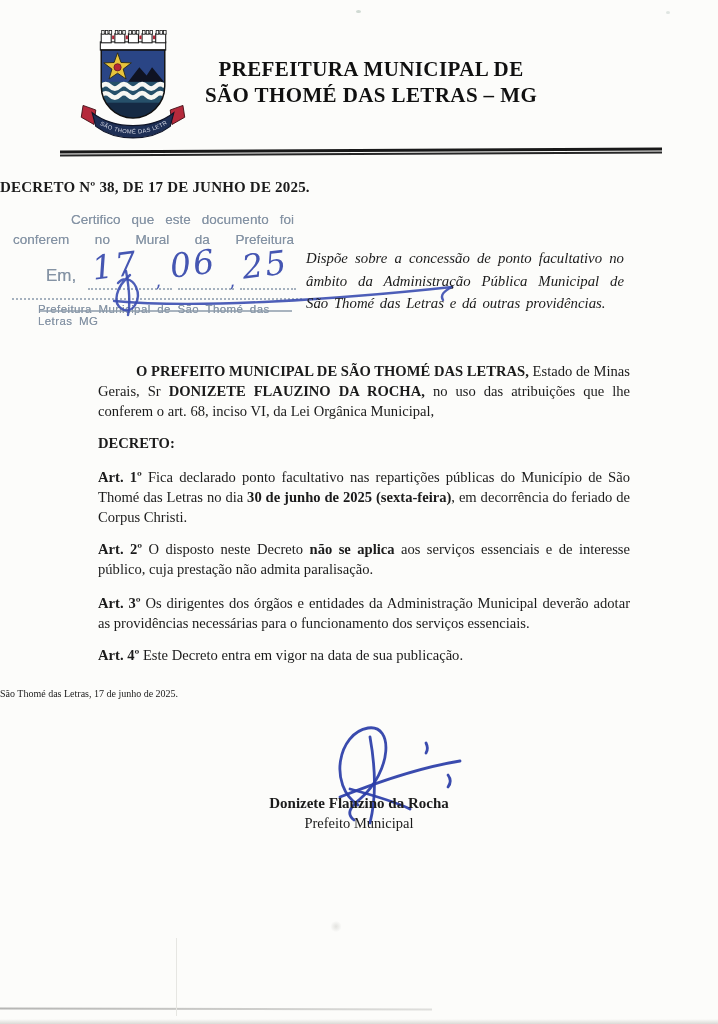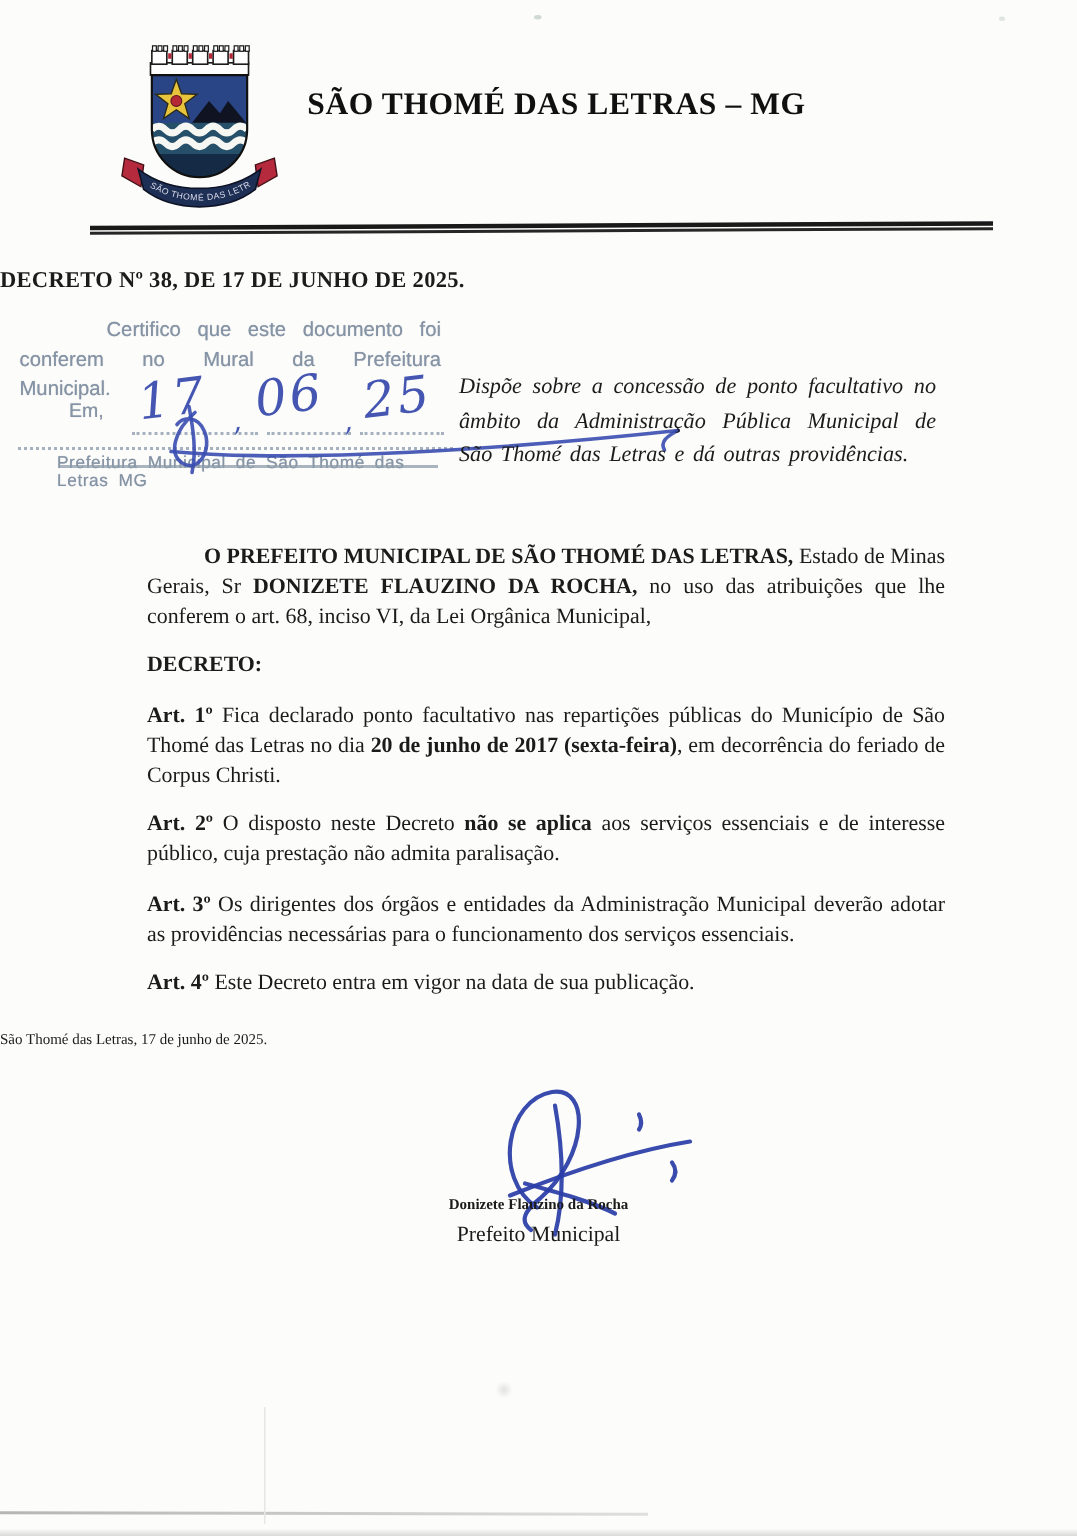"PREFEITURA MUNICIPAL DE" div { html: none -> <div>PREFEITURA MUNICIPAL DE</div> }
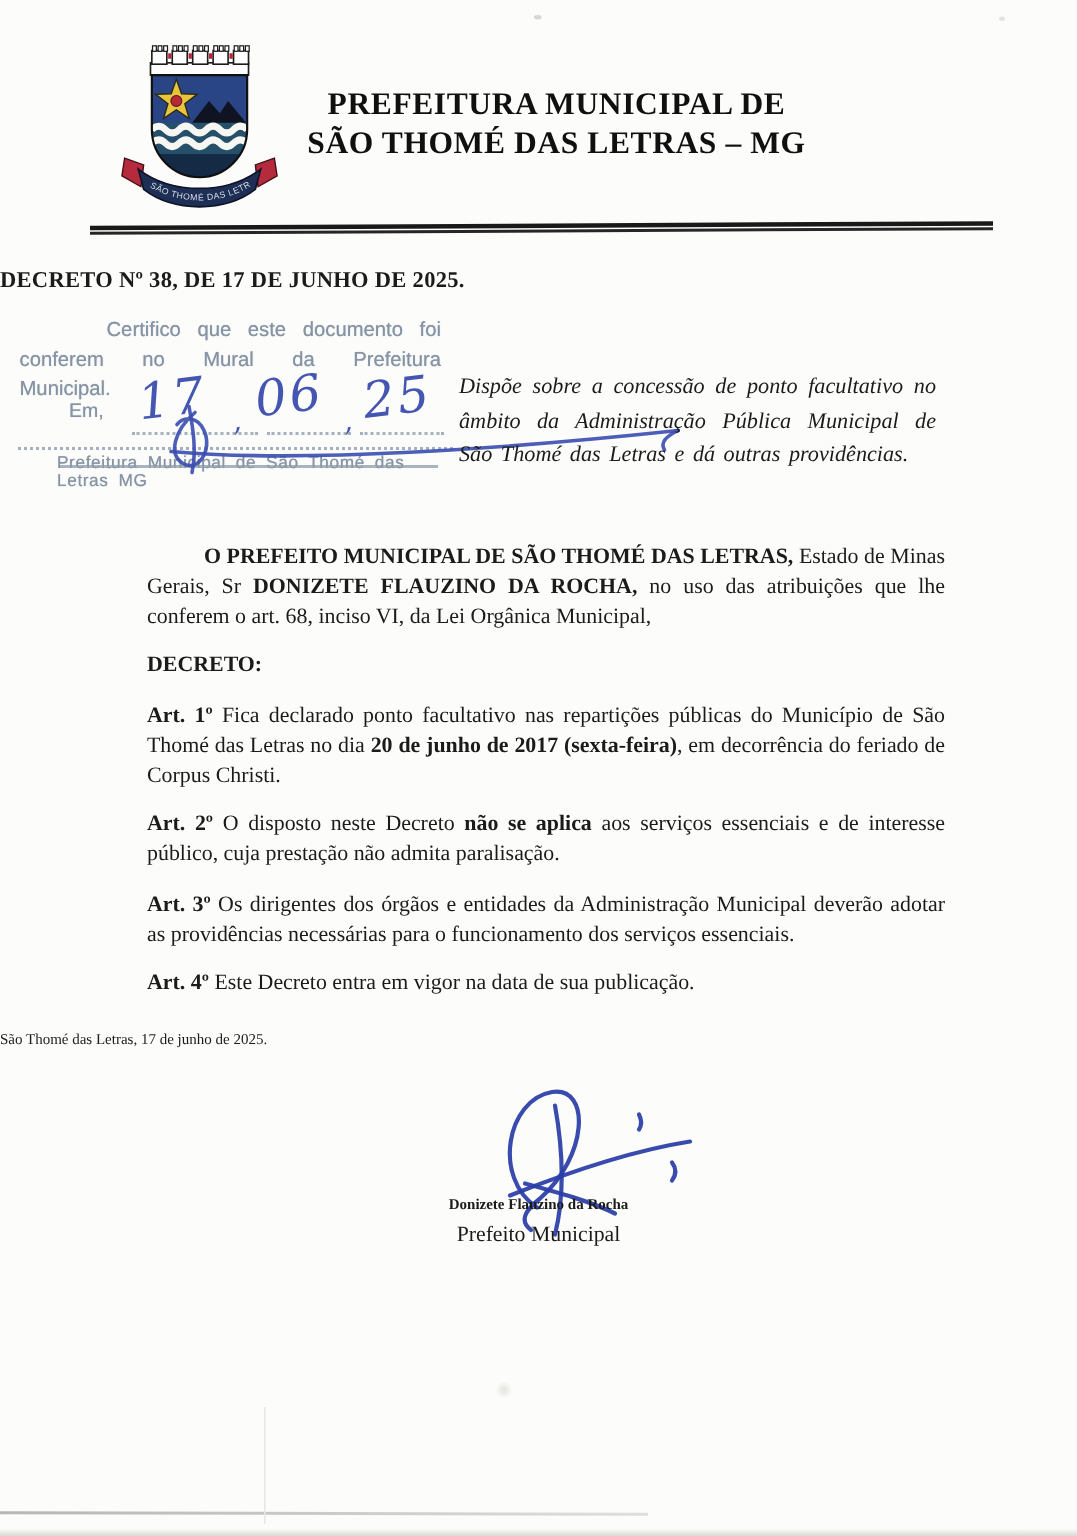"Municipal." div.sl { html: <div>Municipal.</div> -> none }
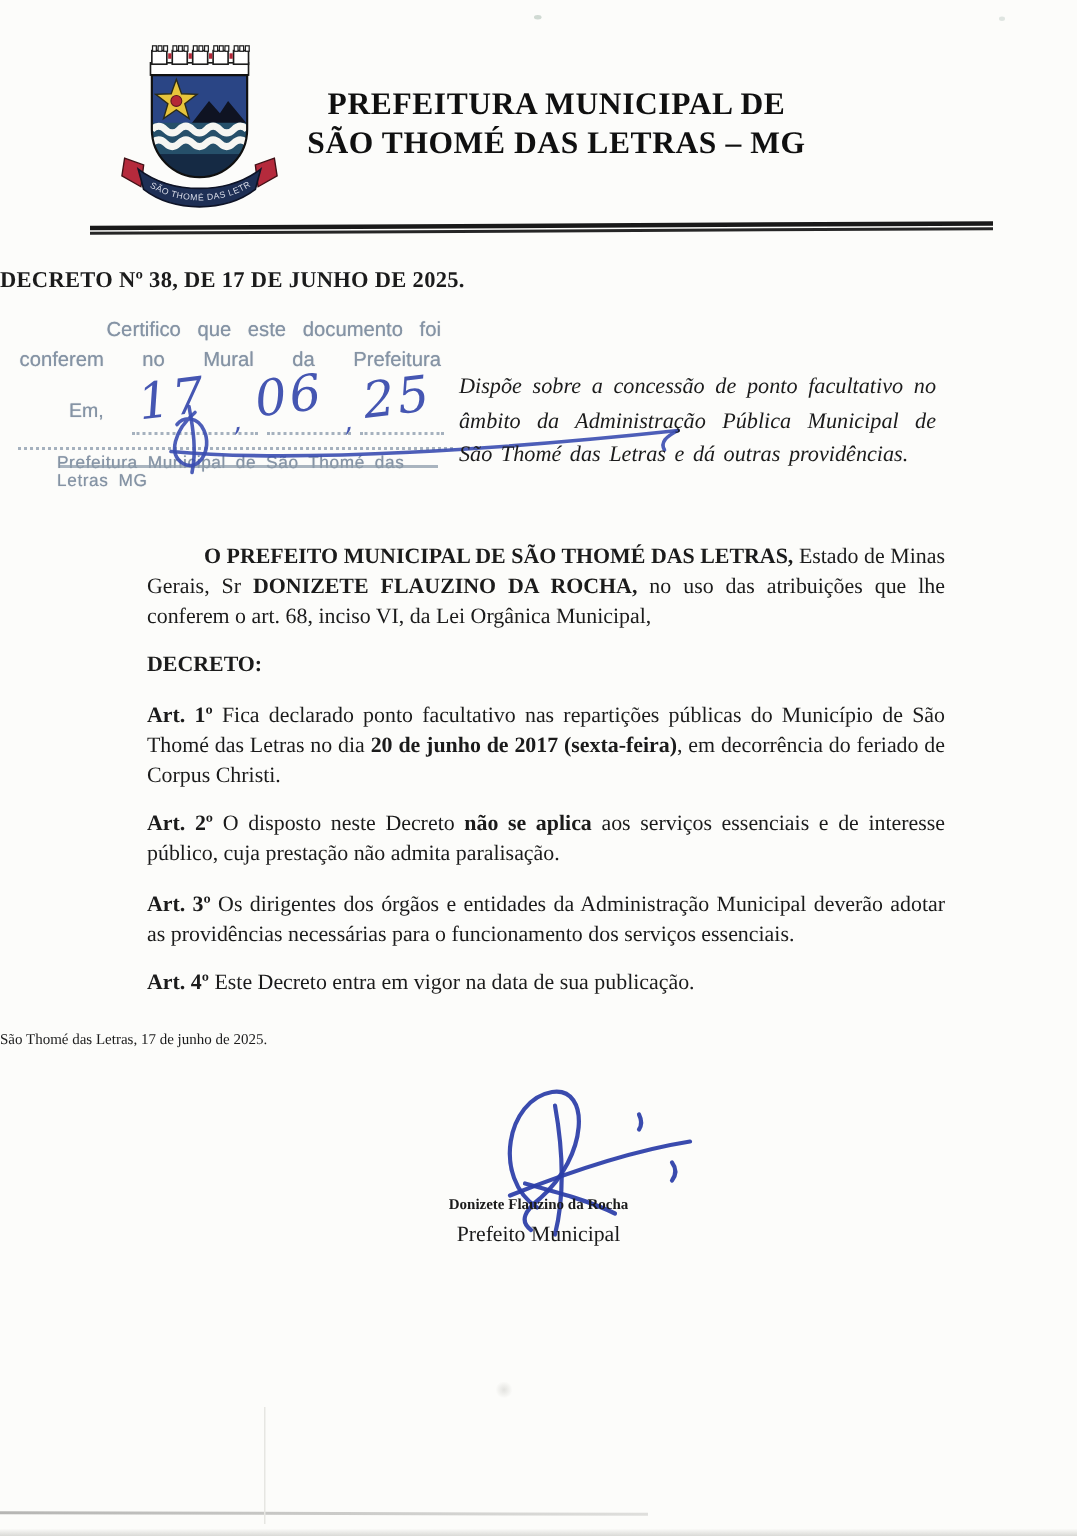"Em," .em-label { font-size: 13px -> 17px }
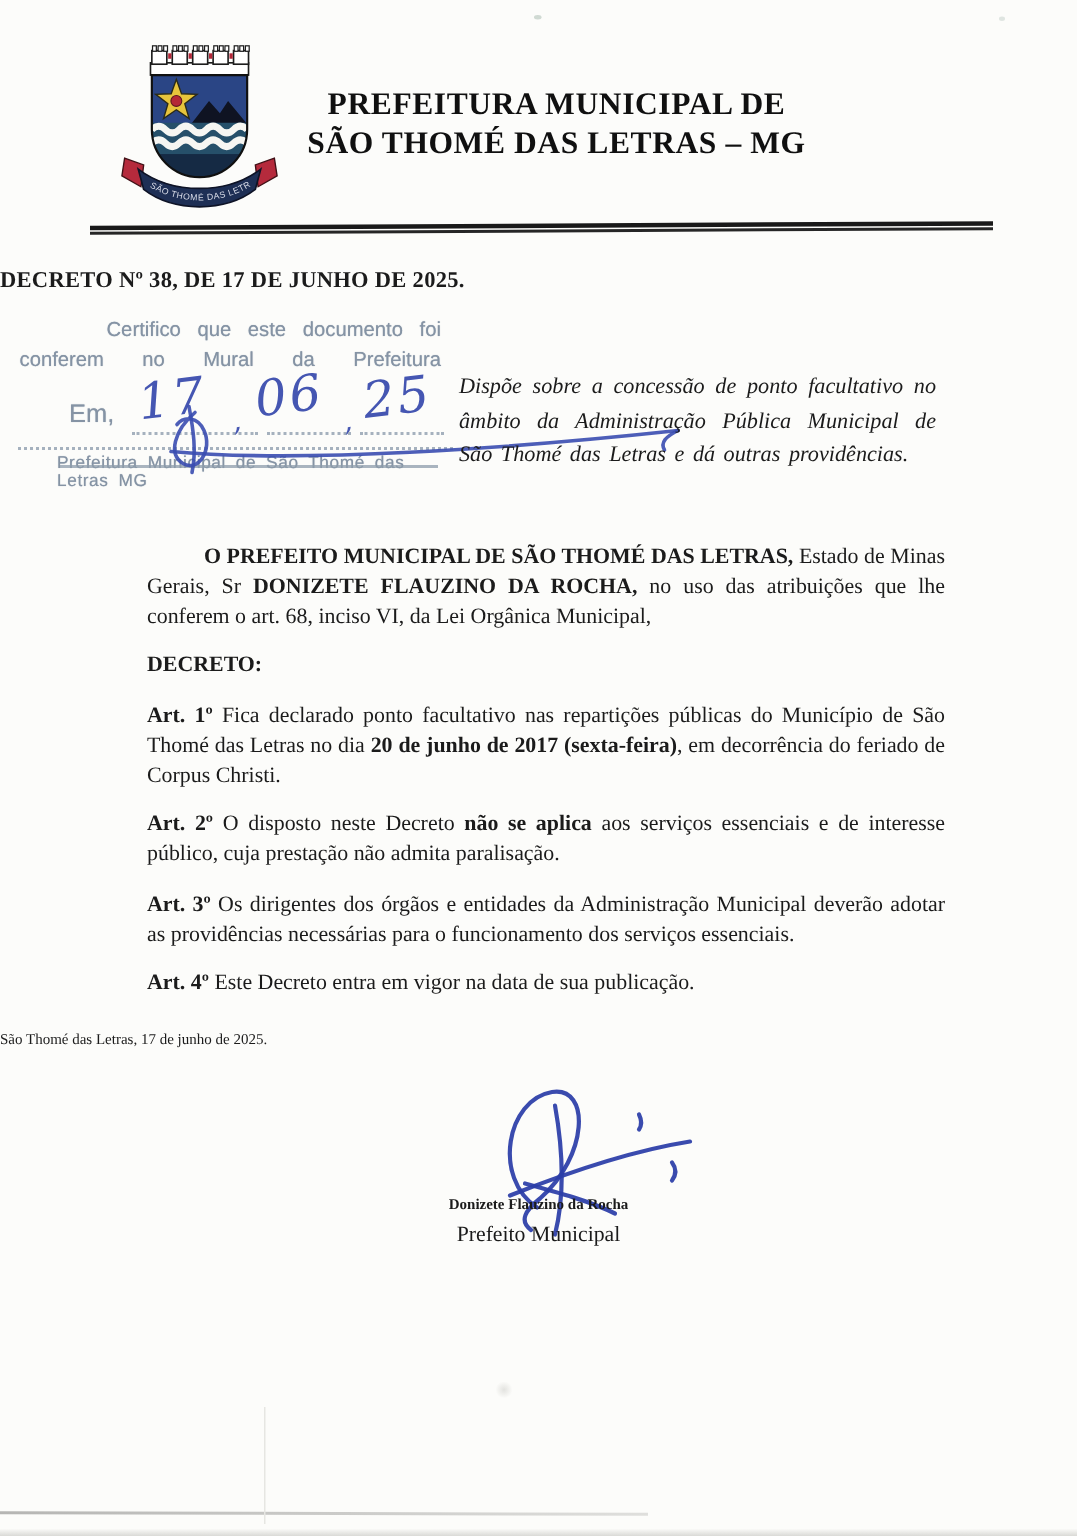"20 de junho de 2017" span.b { text: 20 de junho de 2017 -> 30 de junho de 2025 }
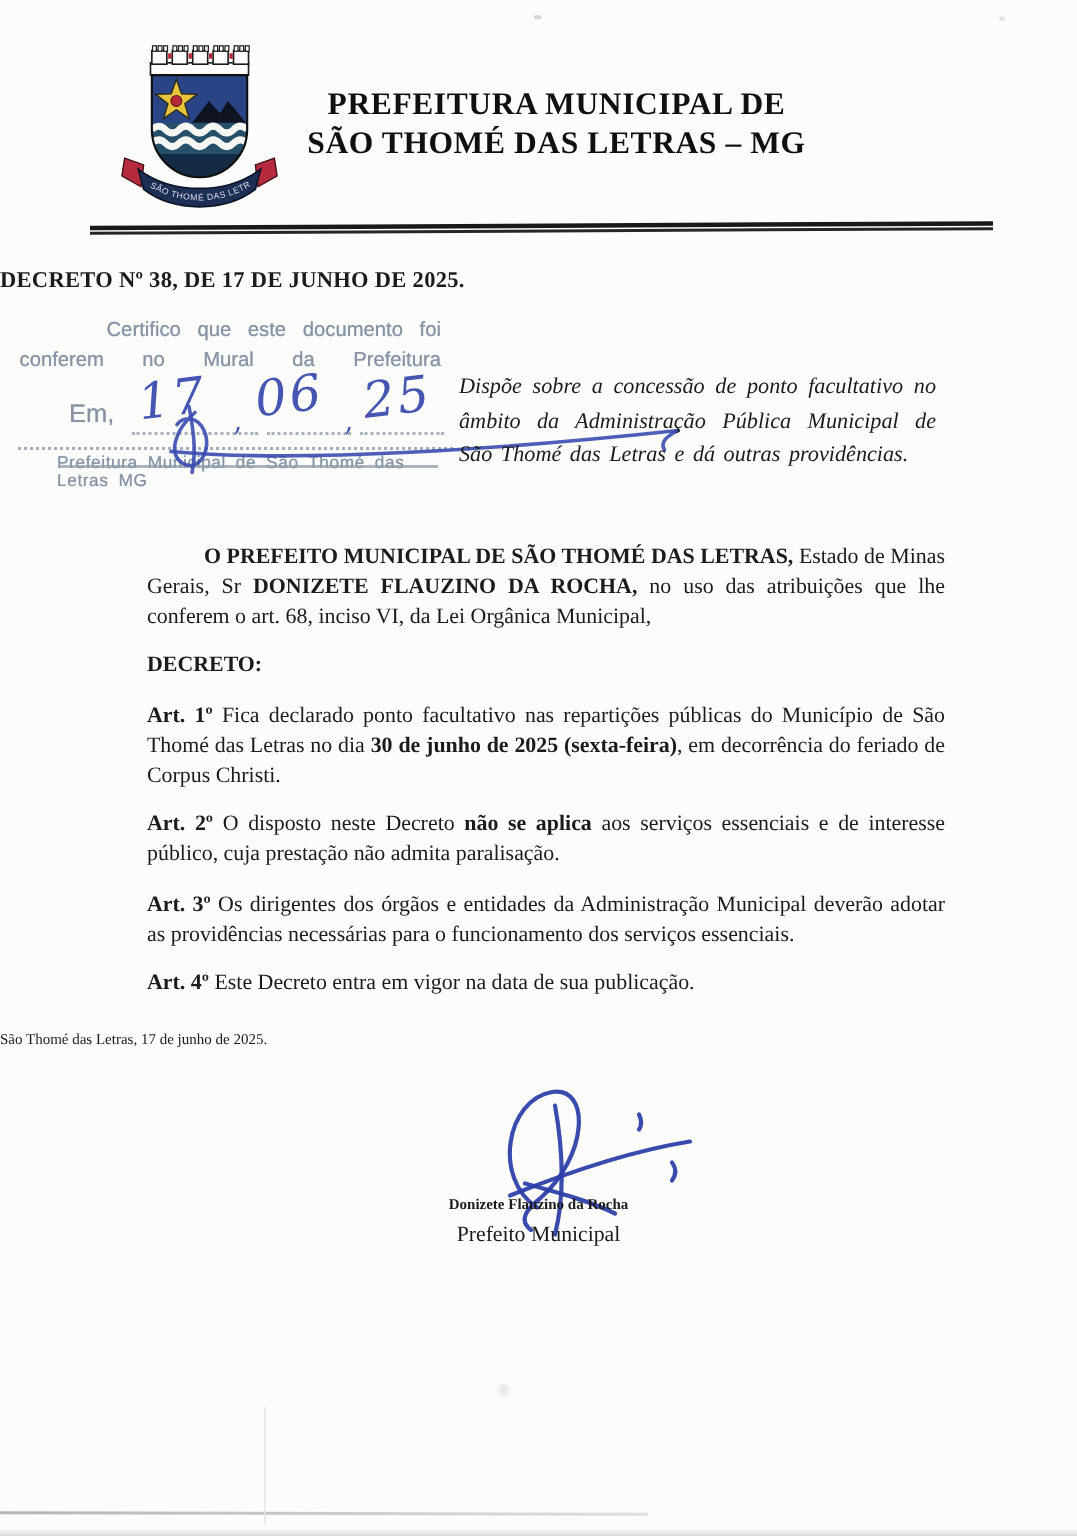"Donizete Flauzino da Rocha" .signer-name { font-size: 10px -> 15px }
